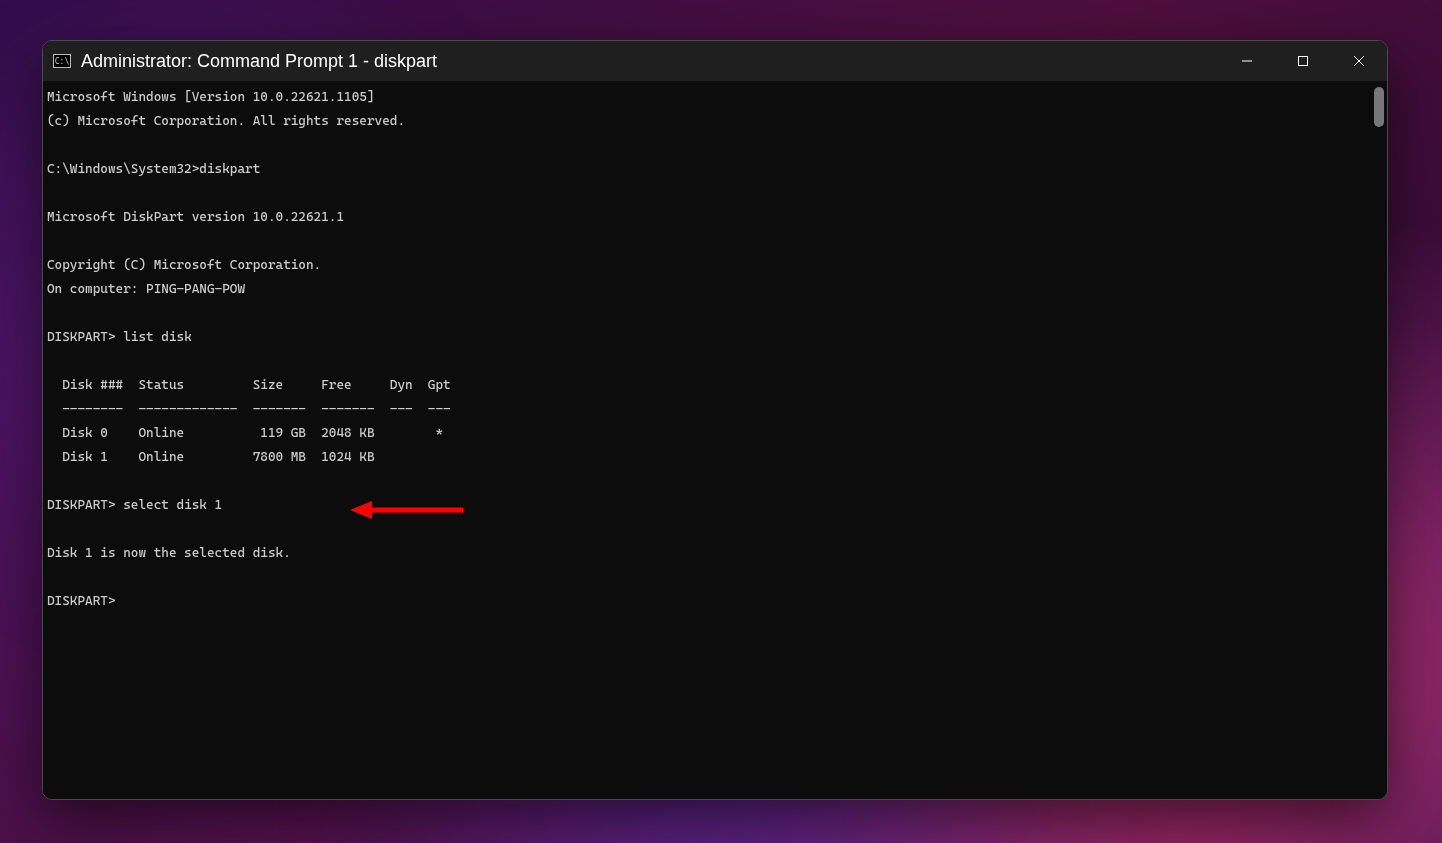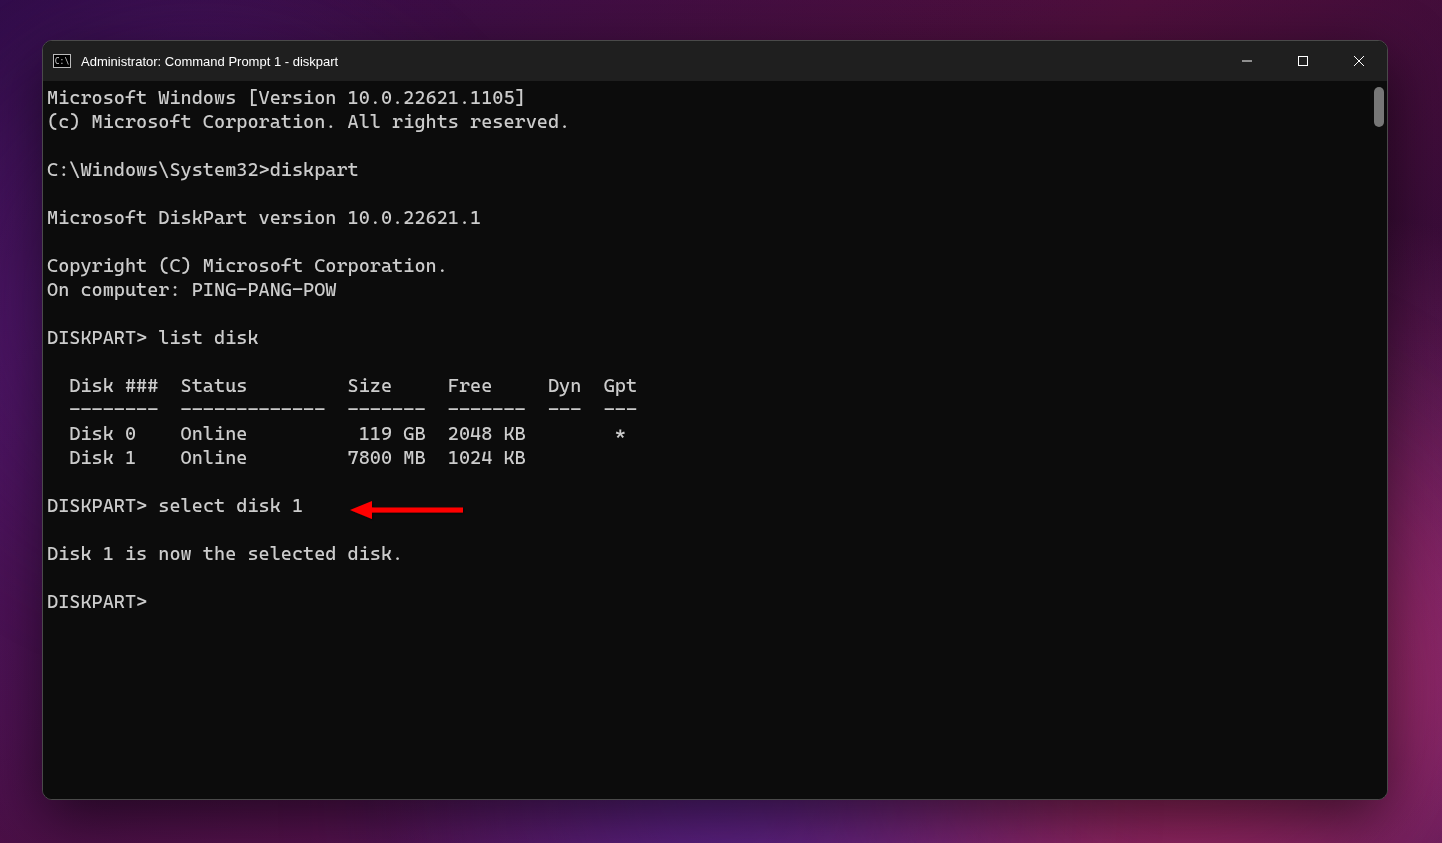"Administrator: Command Prompt 1 -" .title-text { font-size: 13px -> 18px }
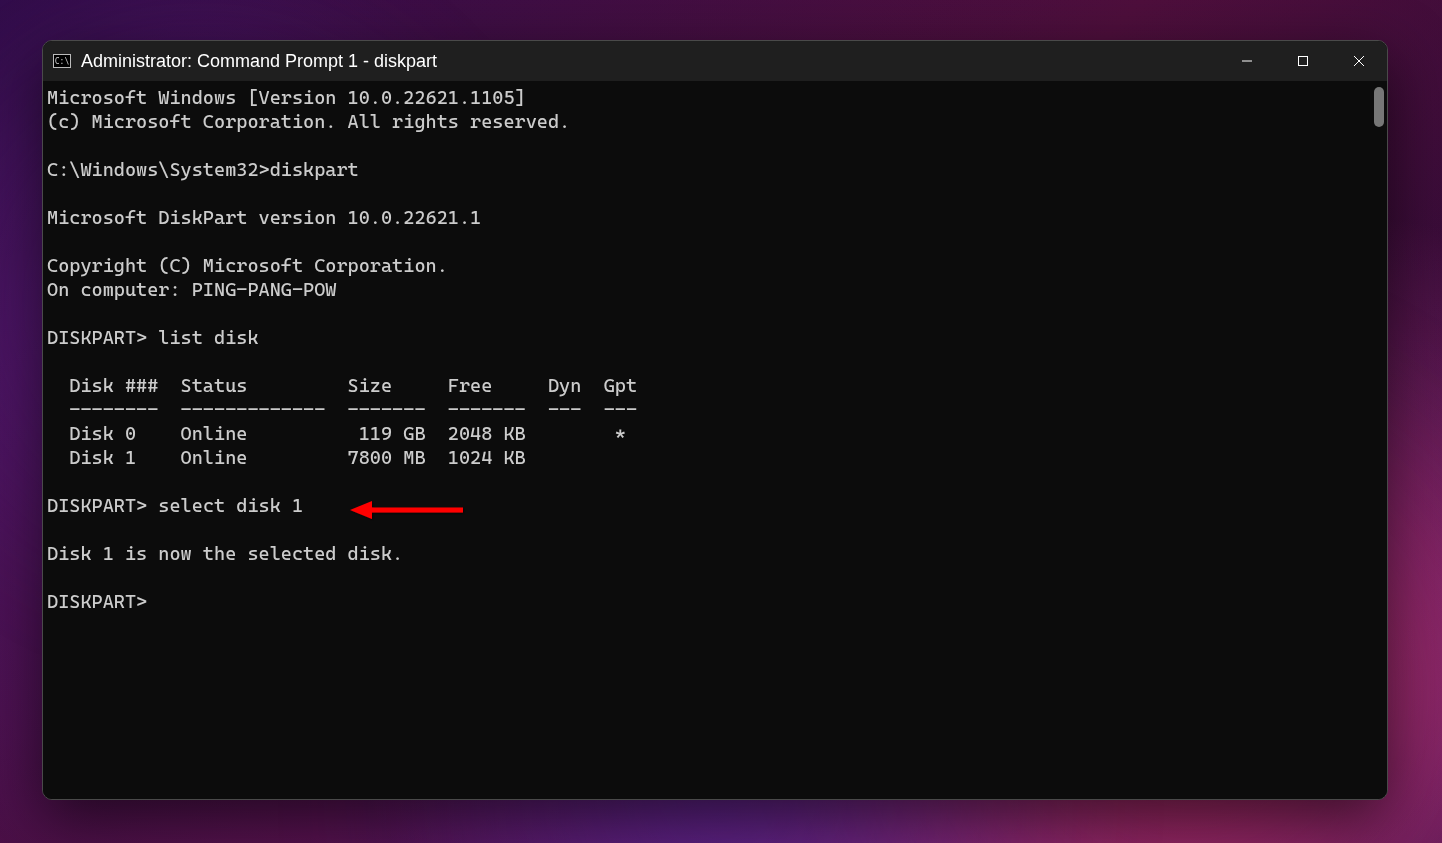"Microsoft Windows [Version" .terminal-body { font-size: 19px -> 13px }
